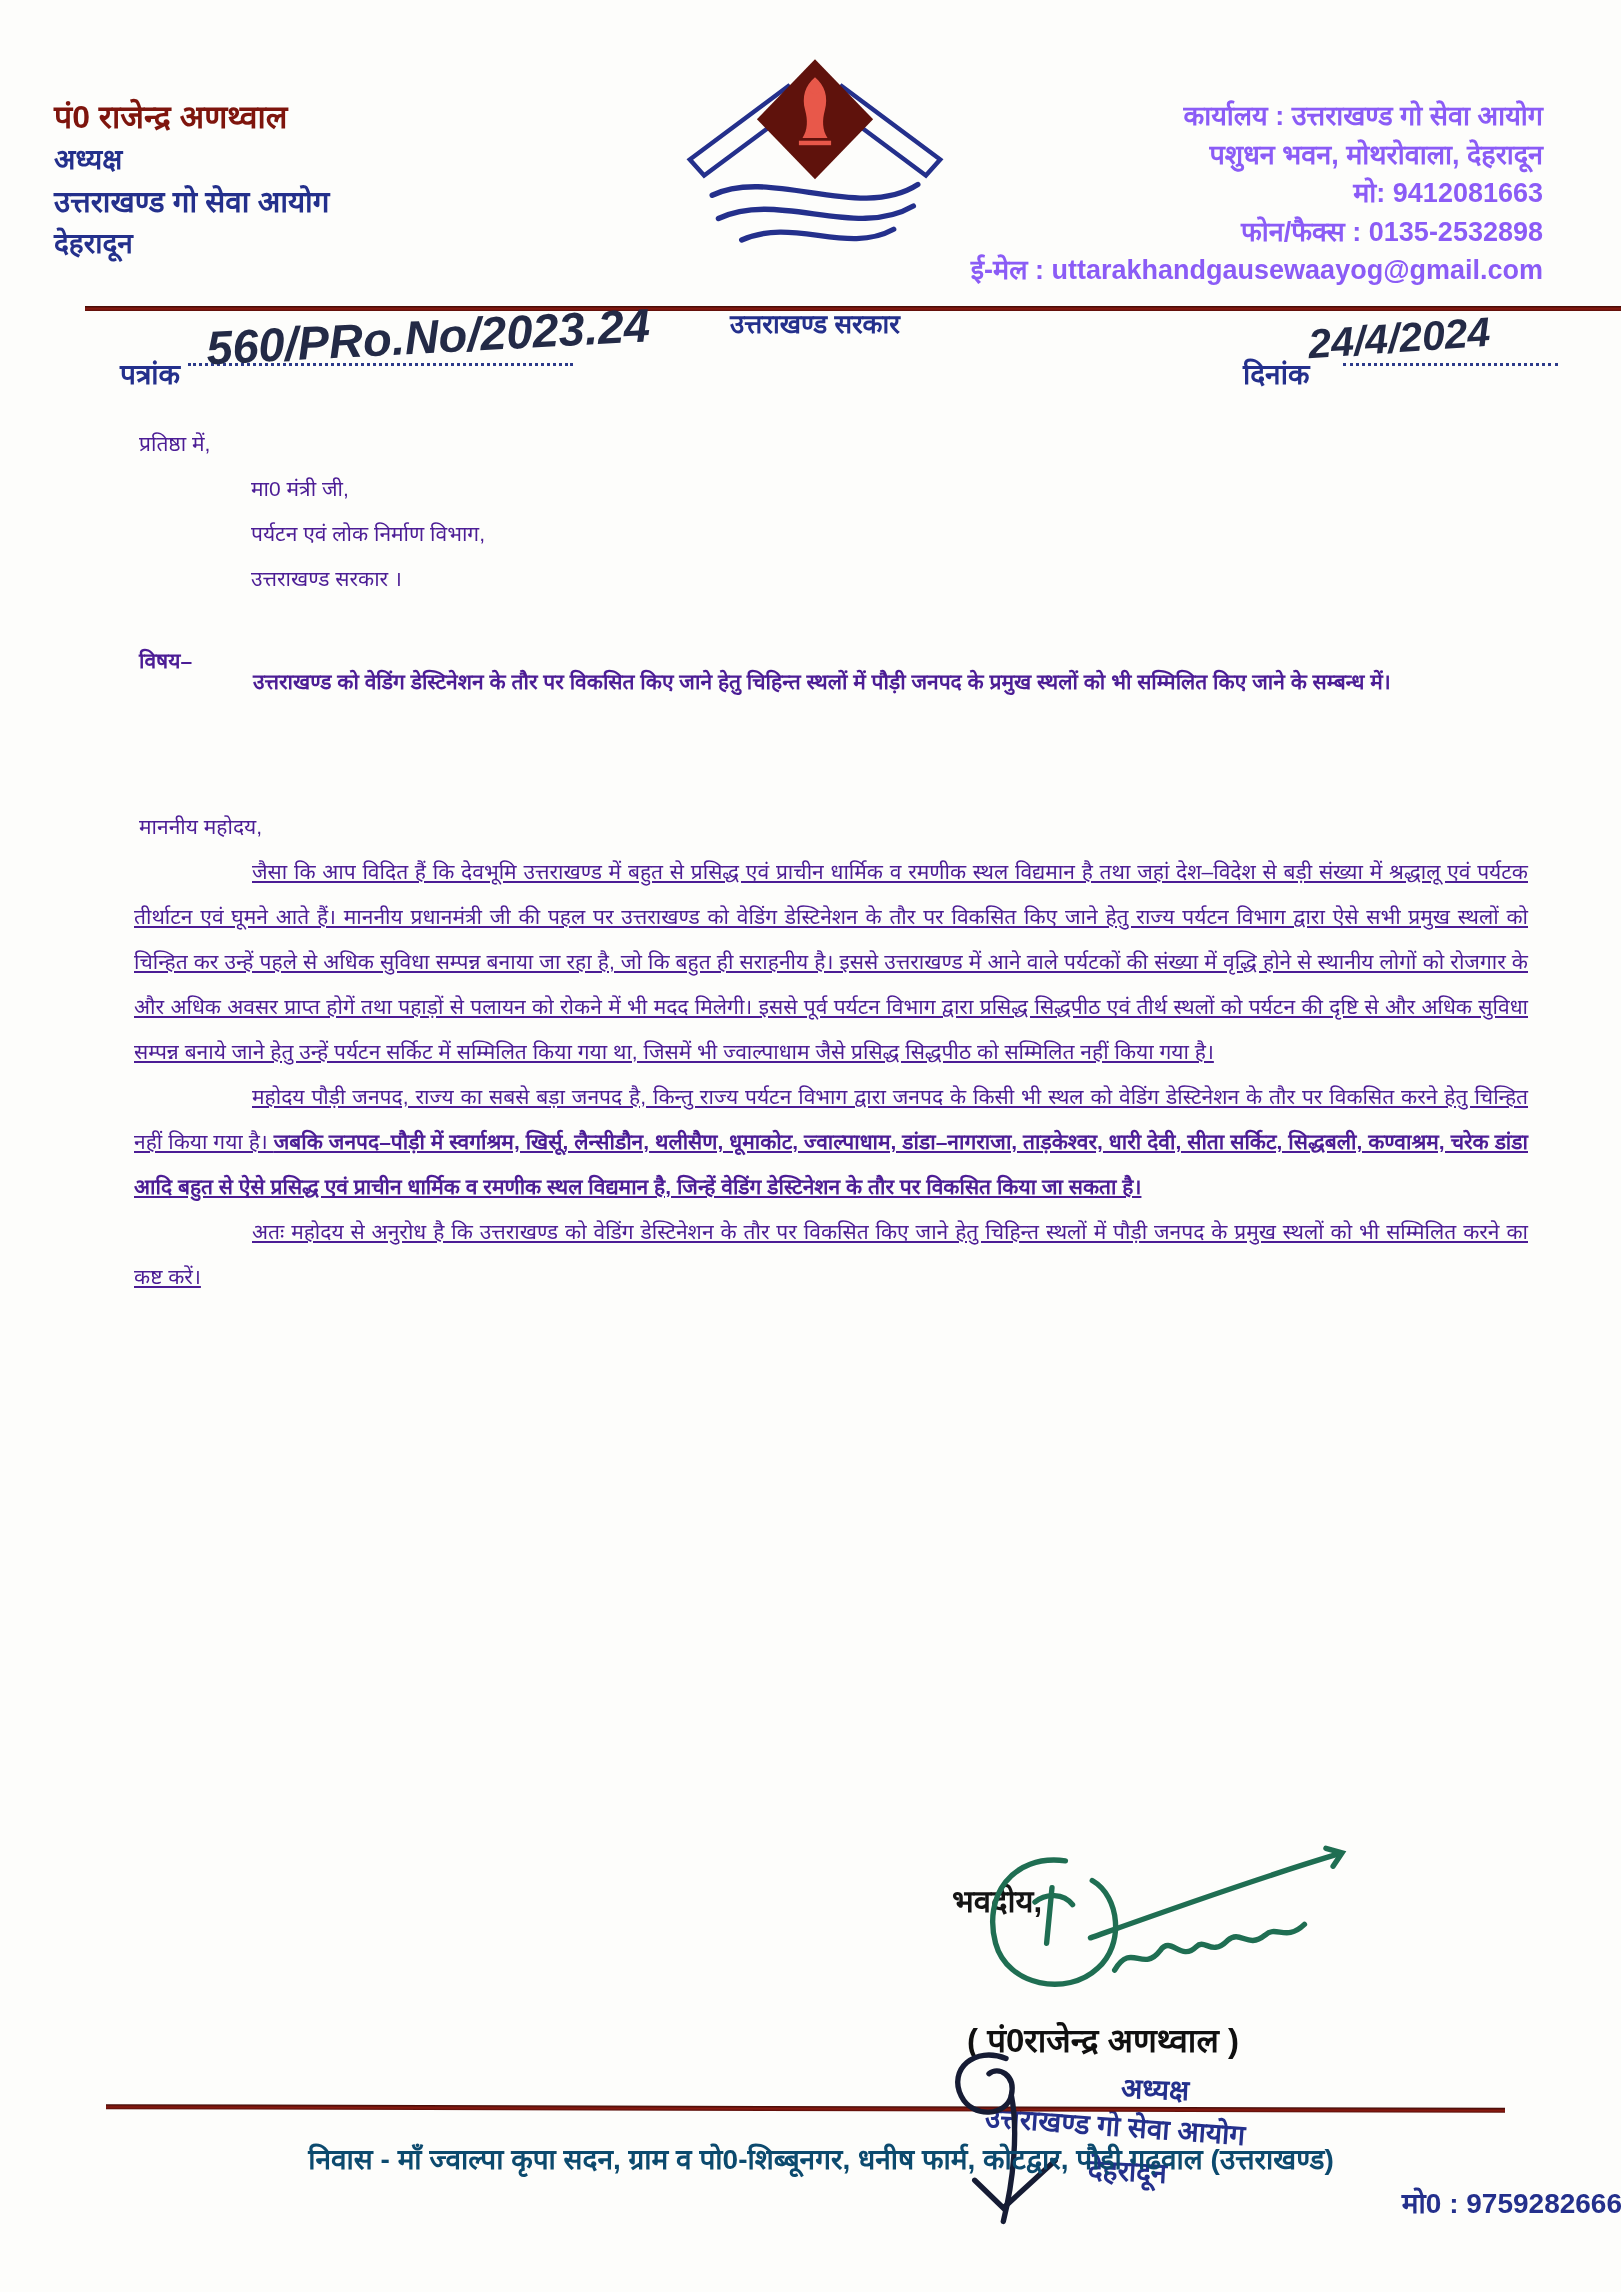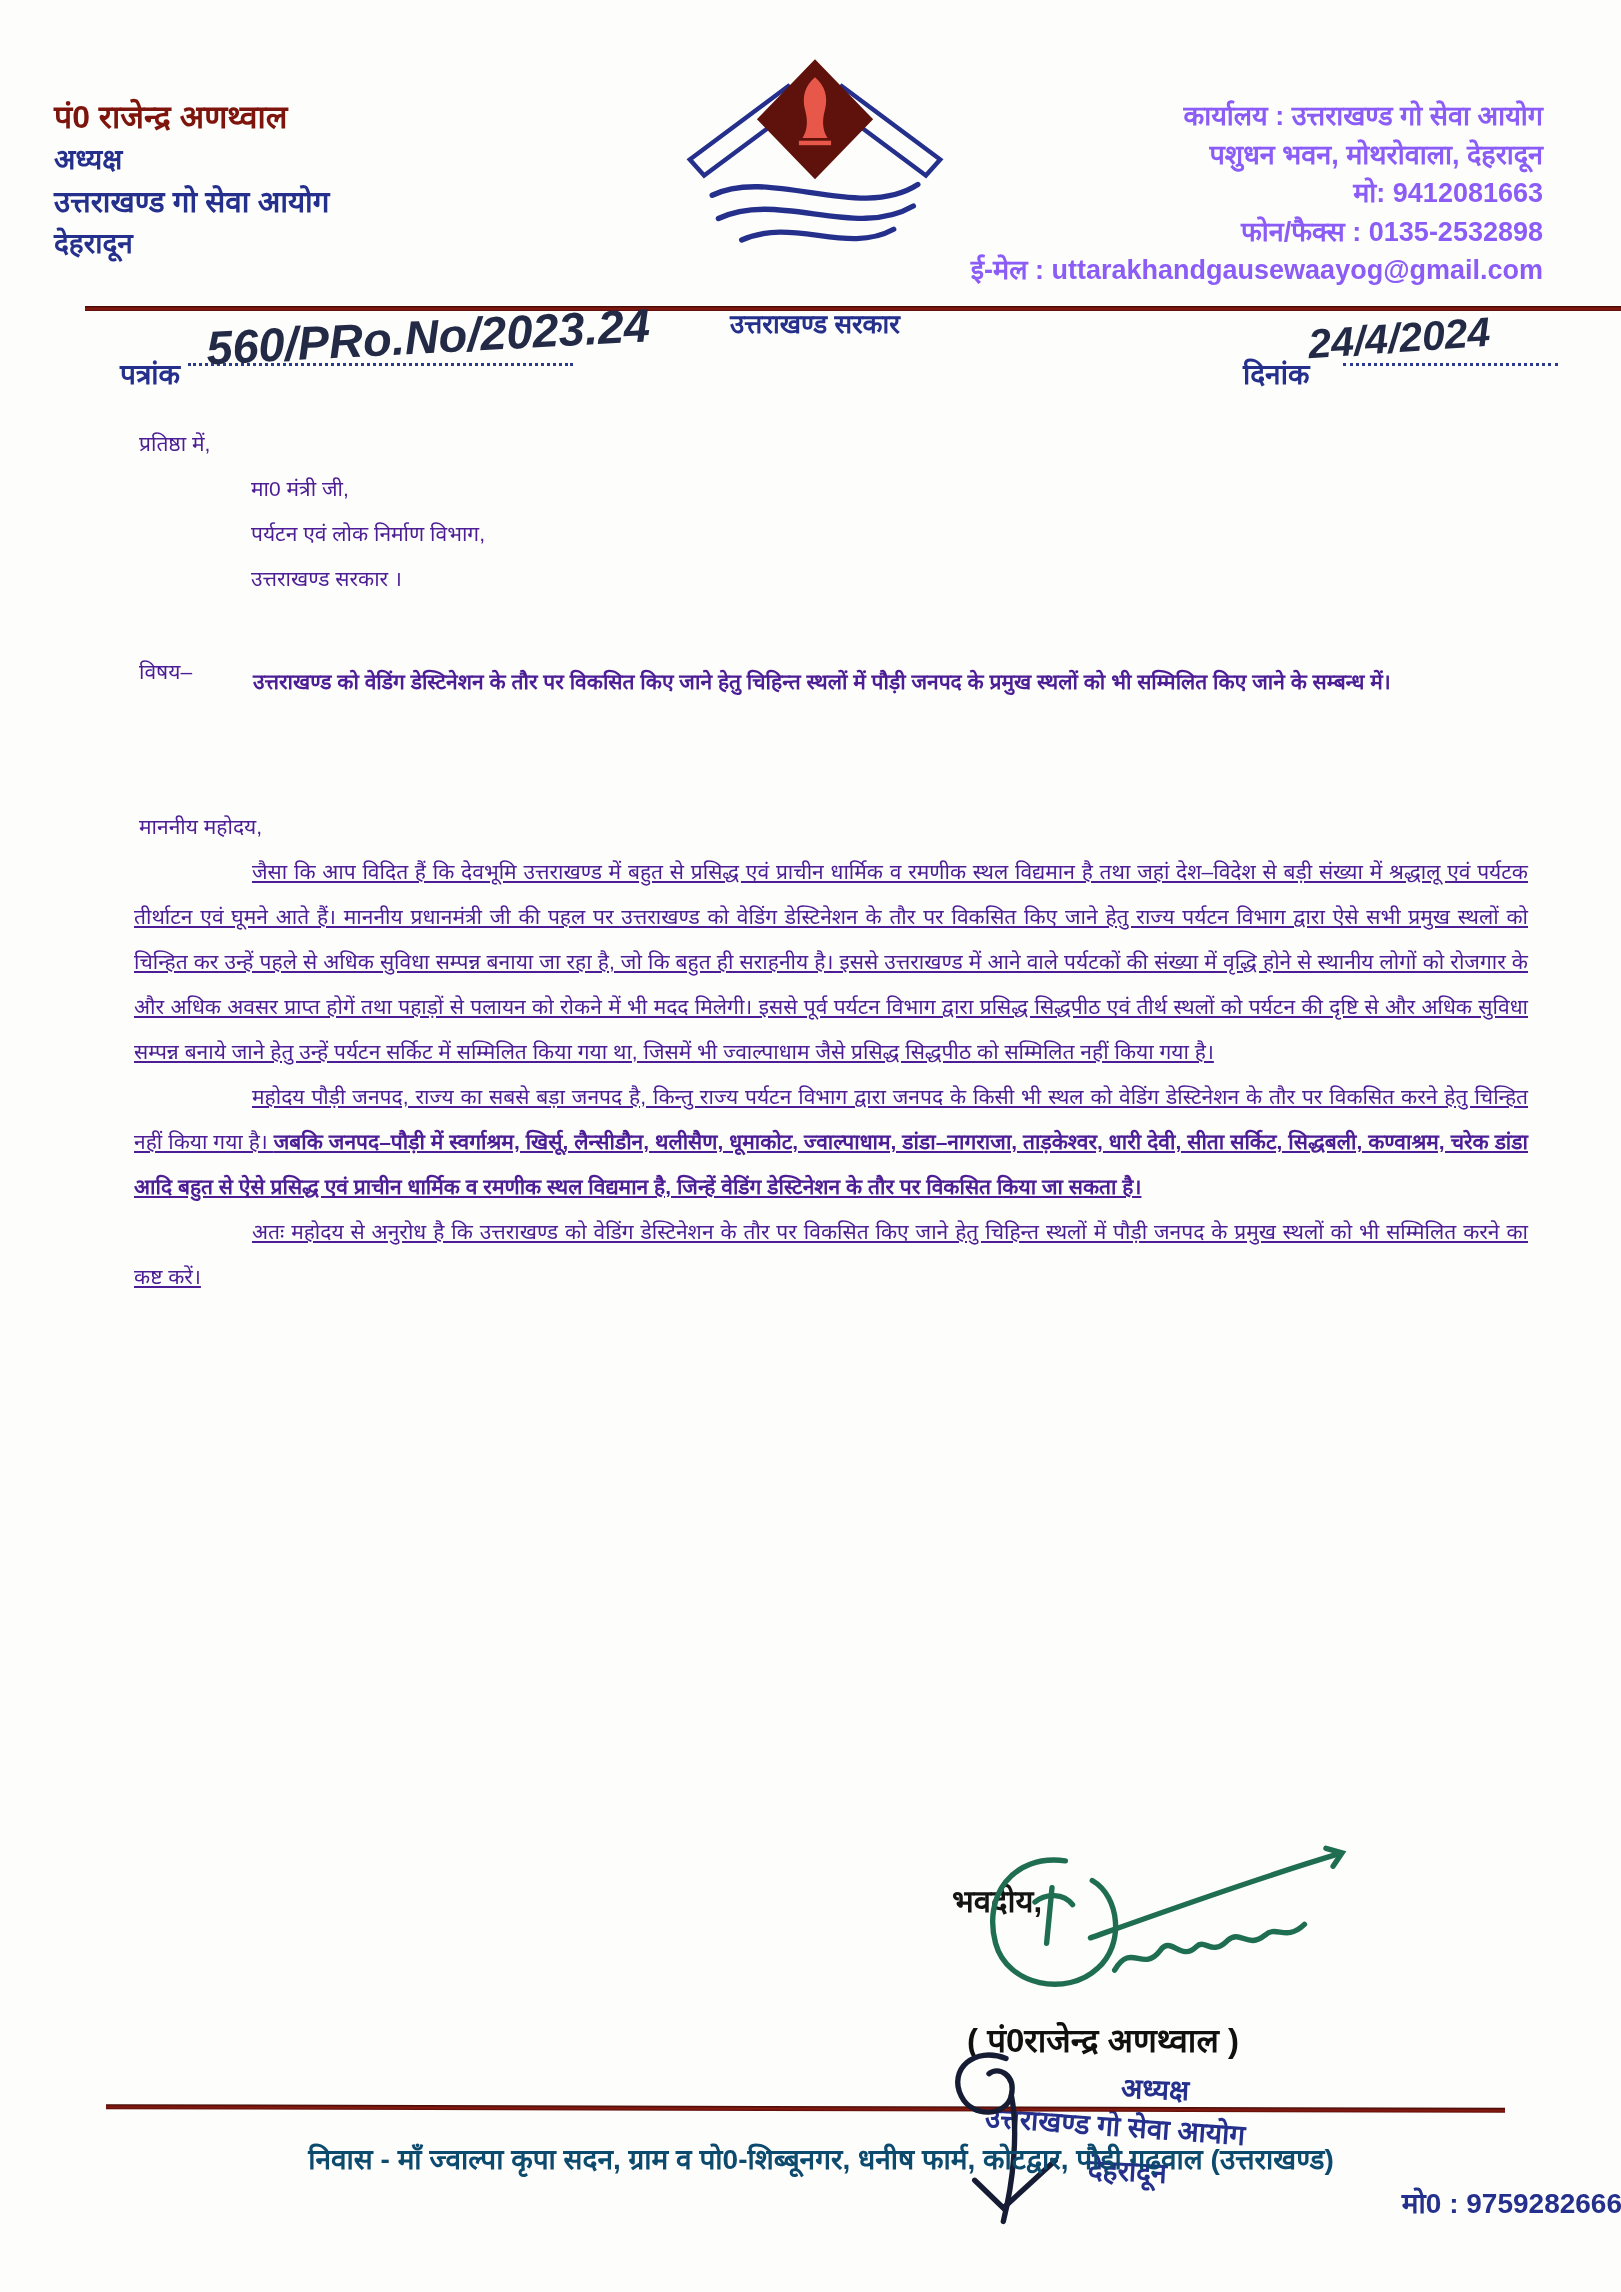"विषय–" .subject-label { font-weight: normal -> bold; margin-top: 11px -> none }
